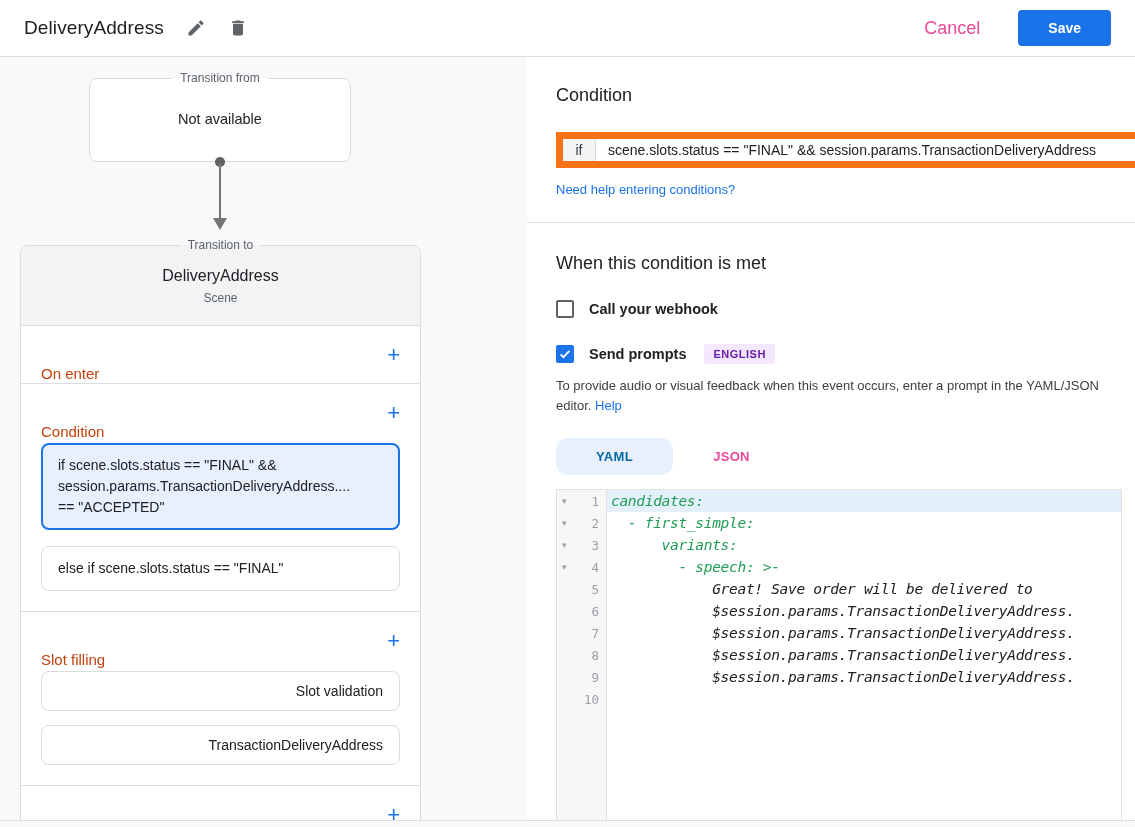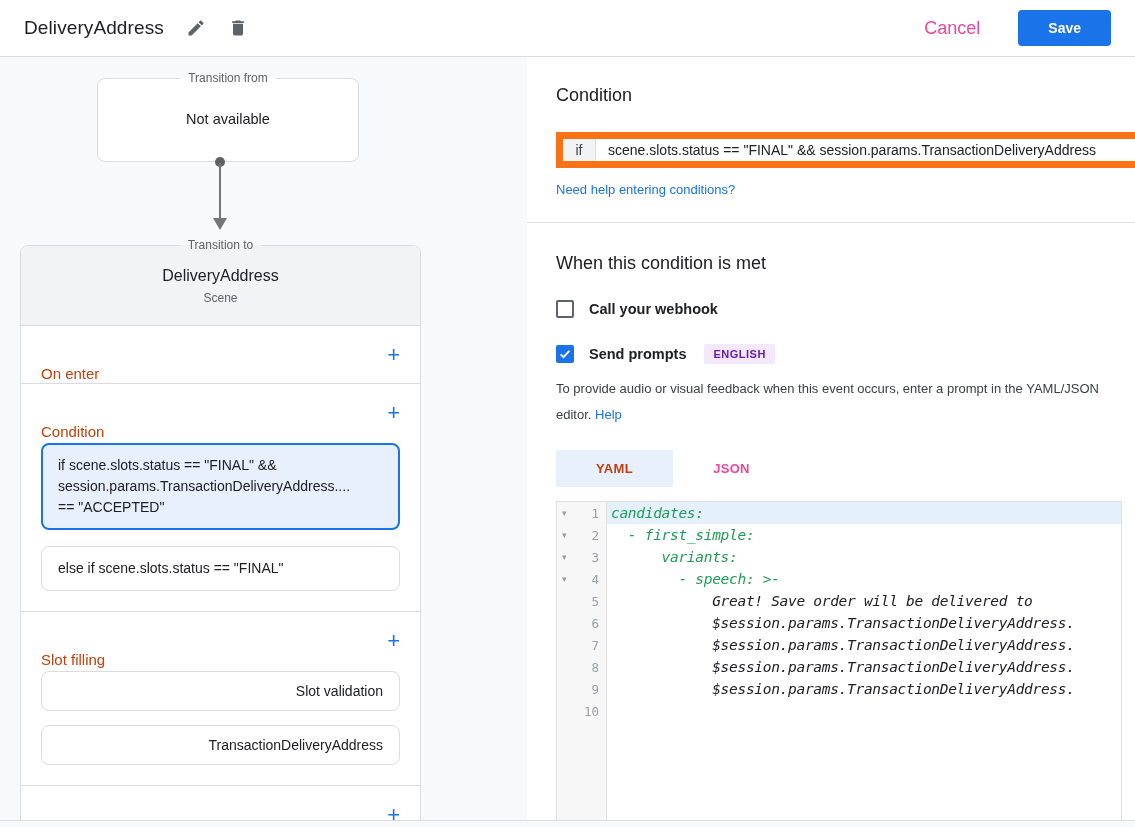"Transition from" fieldset.tfrom { left: 97px -> 89px }
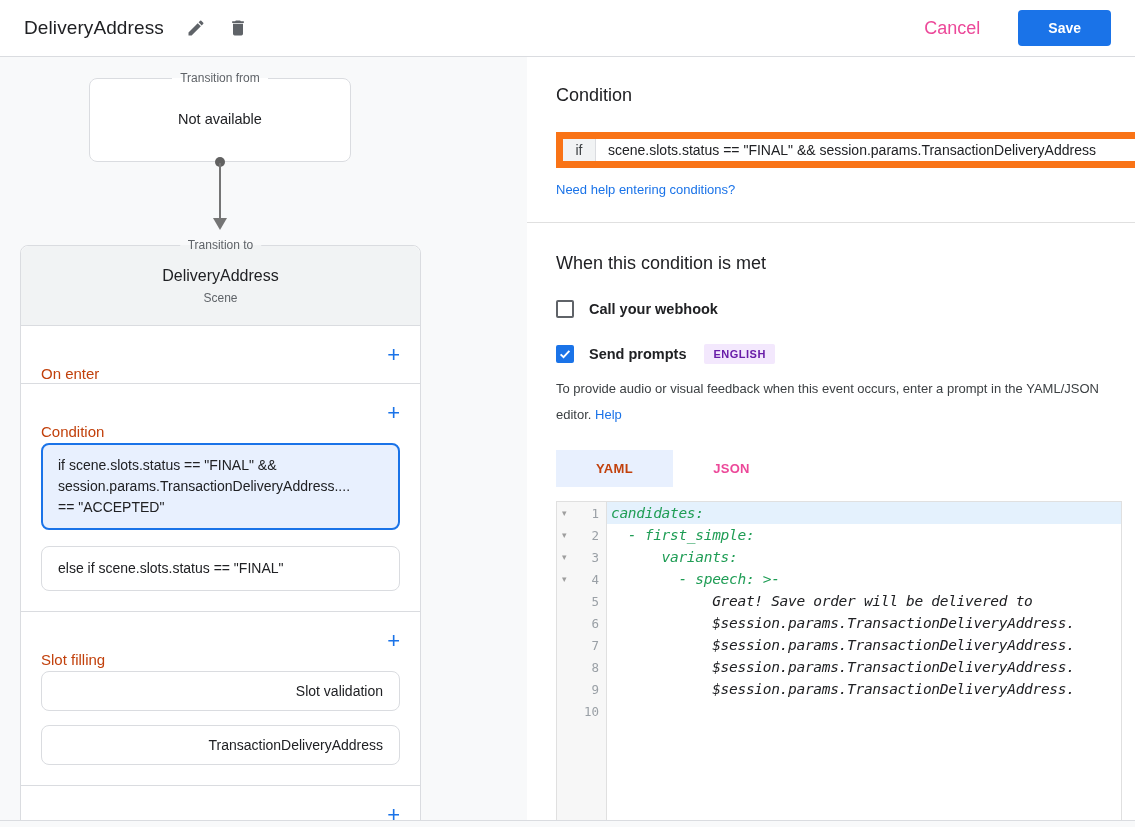"To provide audio or visual" .rp-desc { line-height: 26px -> 20px }
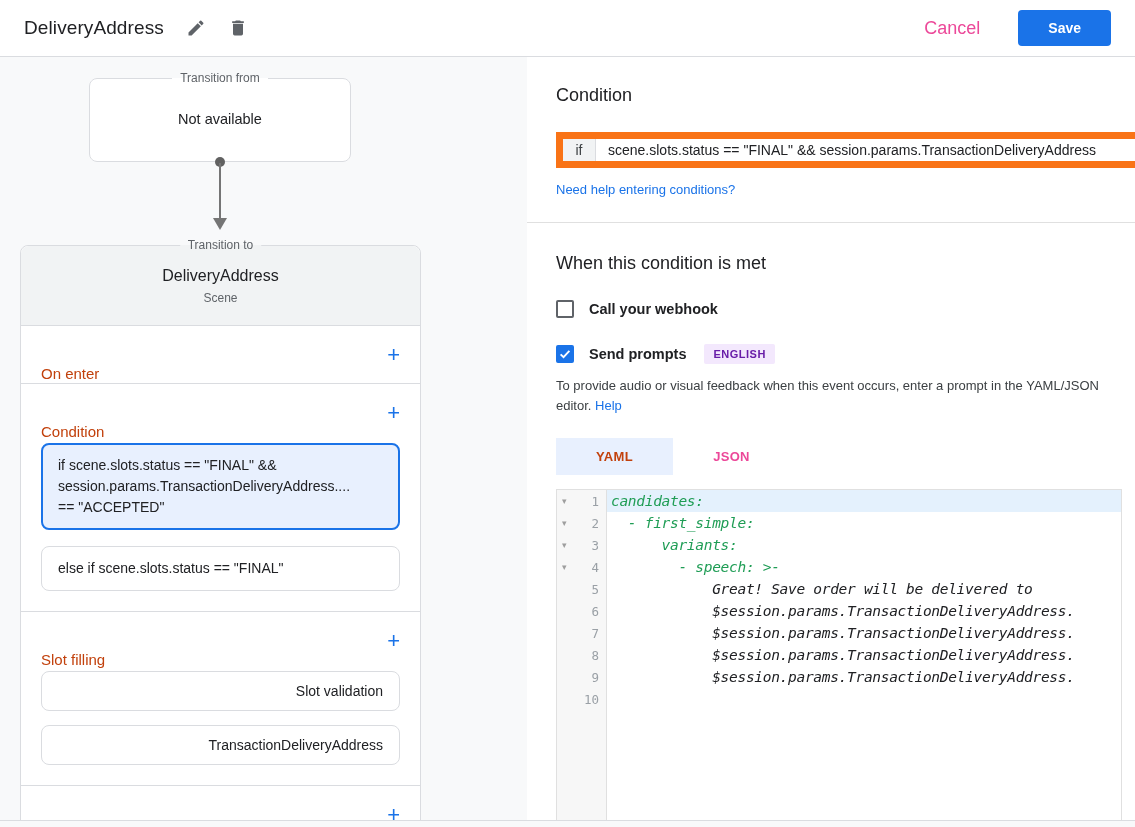"YAML" .tab.active { border-radius: none -> 12px; color: #c2410c -> #0369a1 }
